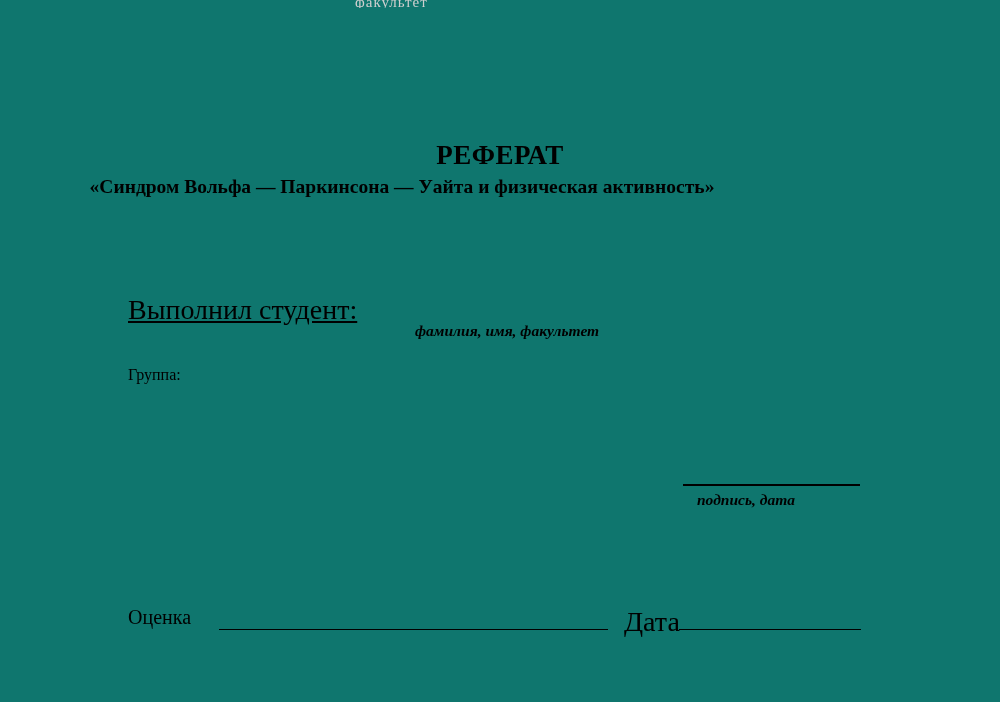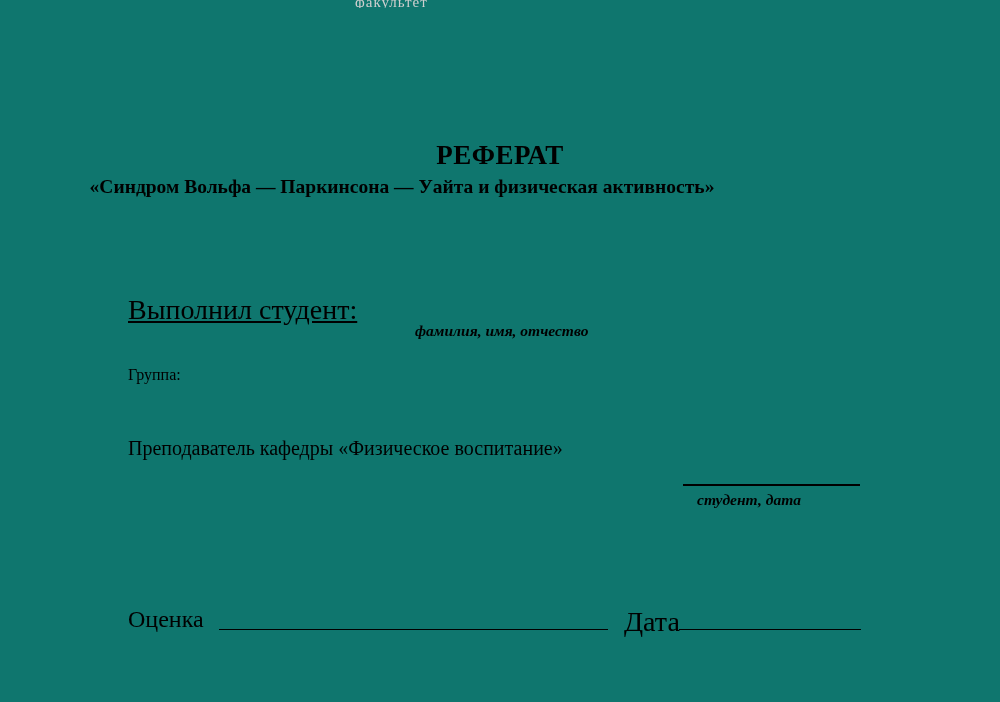"фамилия, имя, отчество" div.hint-fio { text: отчество -> факультет }
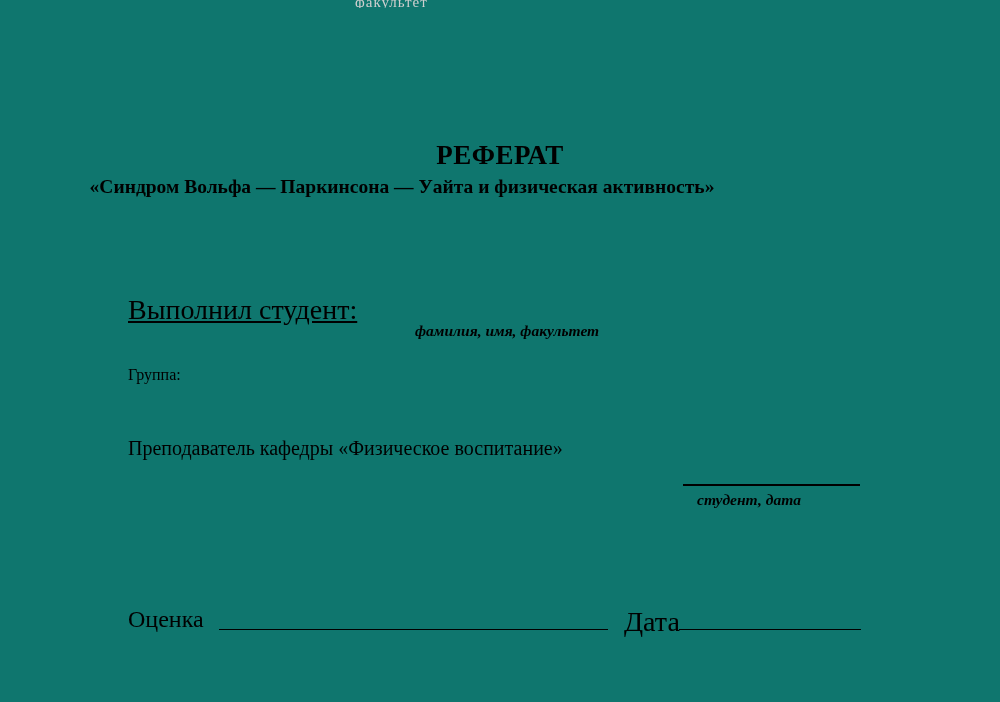"Преподаватель кафедры «Физическое" div.lbl-teacher { html: <div>Преподаватель кафедры «Физическое воспитание»</div> -> none }
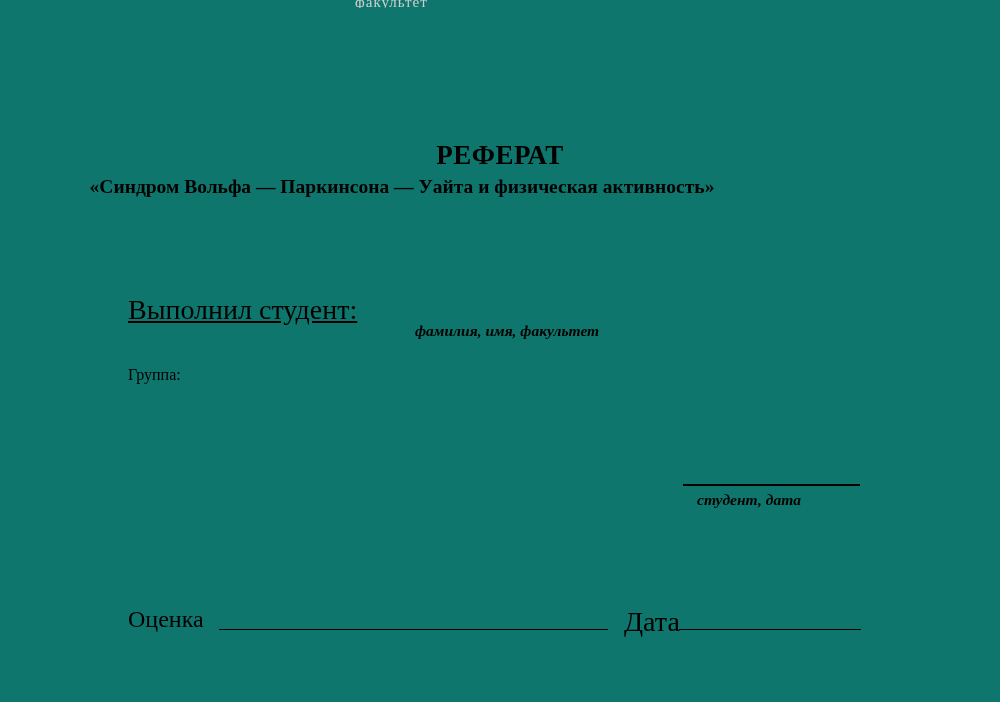"студент, дата" div.hint-sign { text: студент -> подпись }
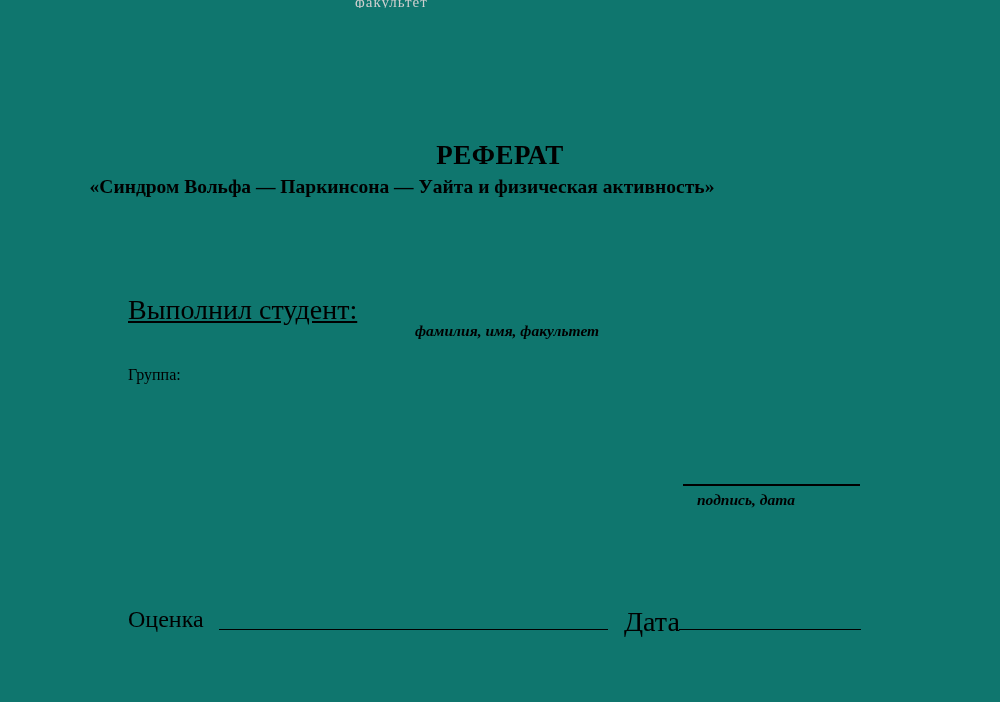"Оценка" .lbl-mark { font-size: 24px -> 20px }
